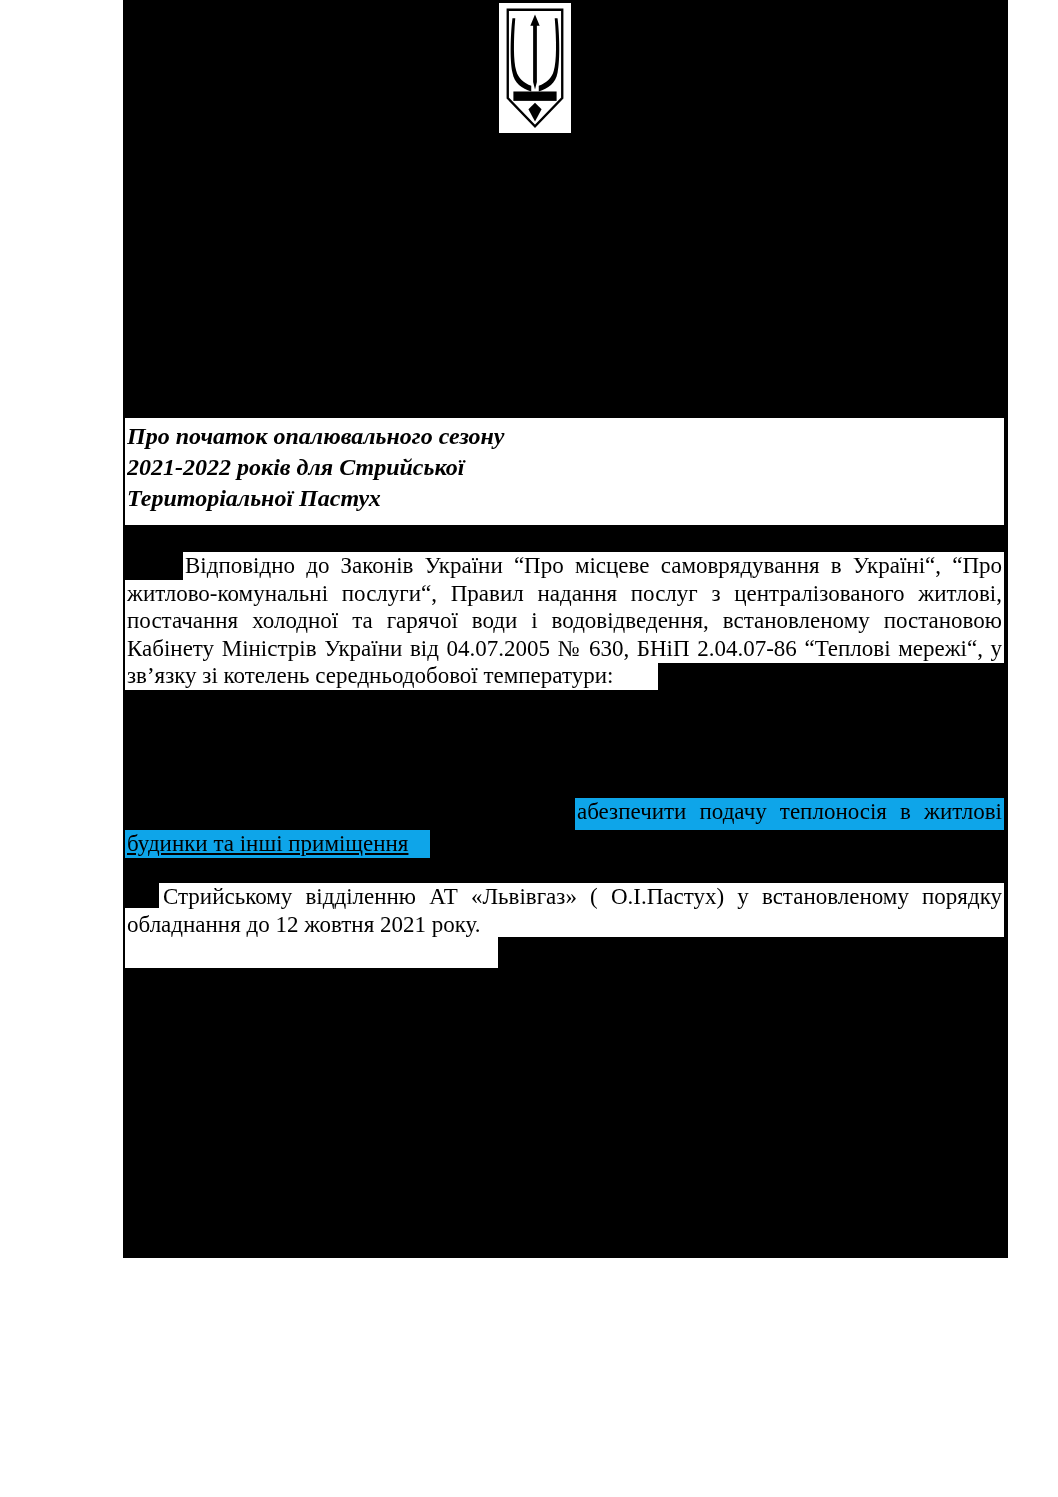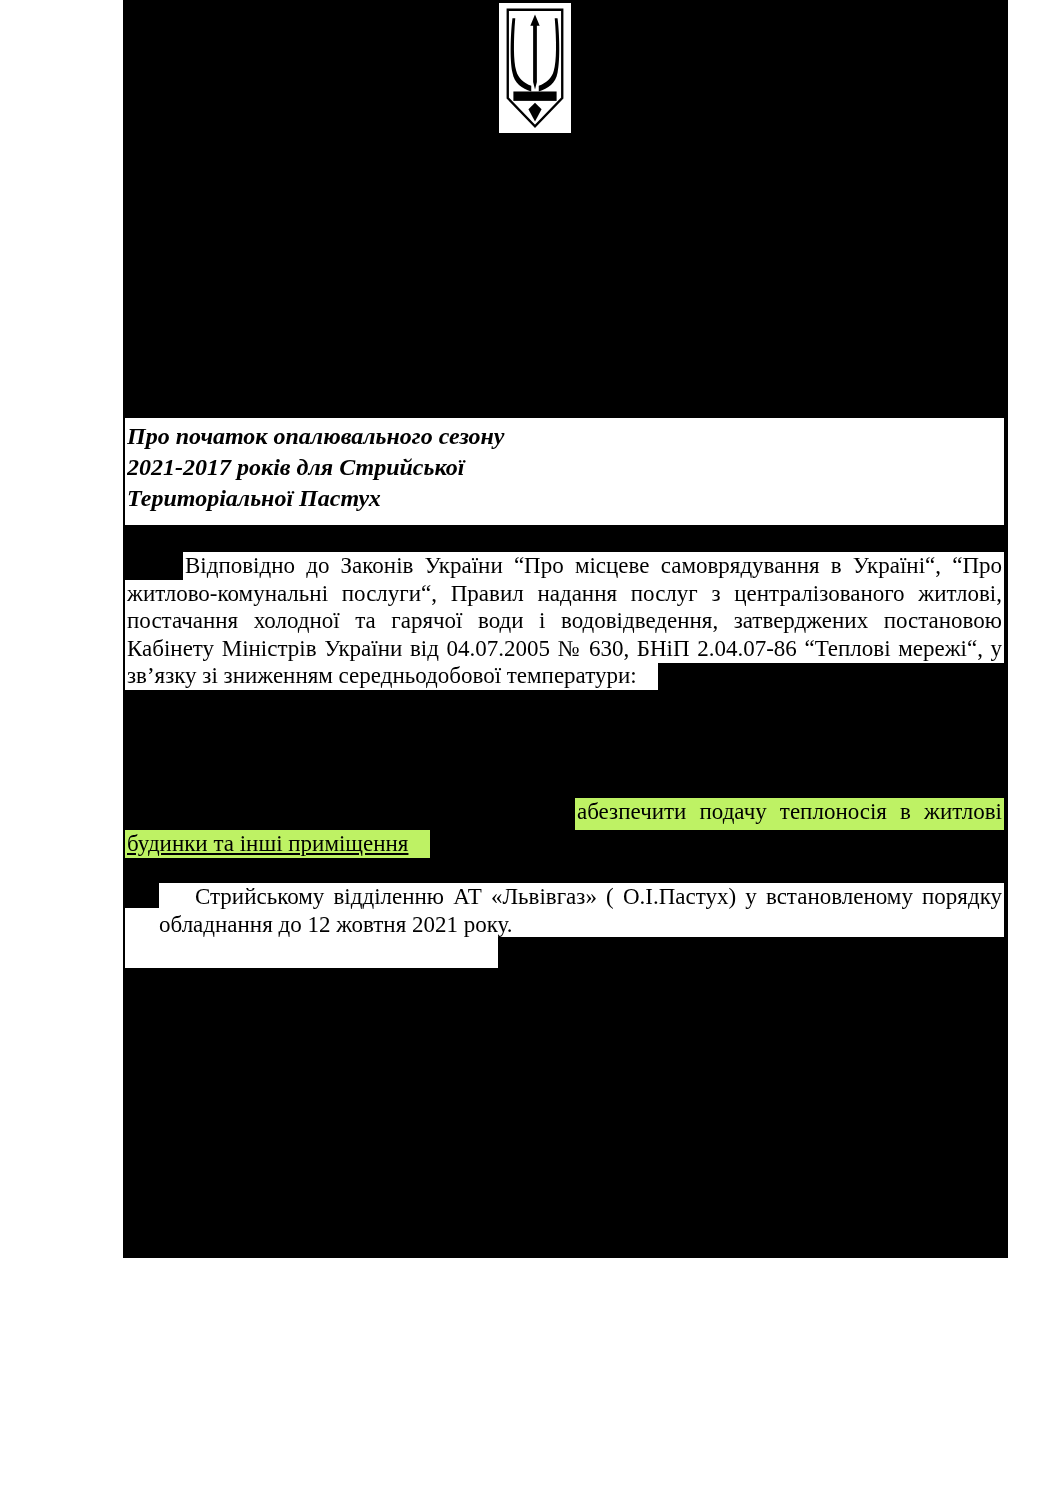"2021-2017 років для Стрийської" div.title-line { text: 2021-2017 -> 2021-2022 }
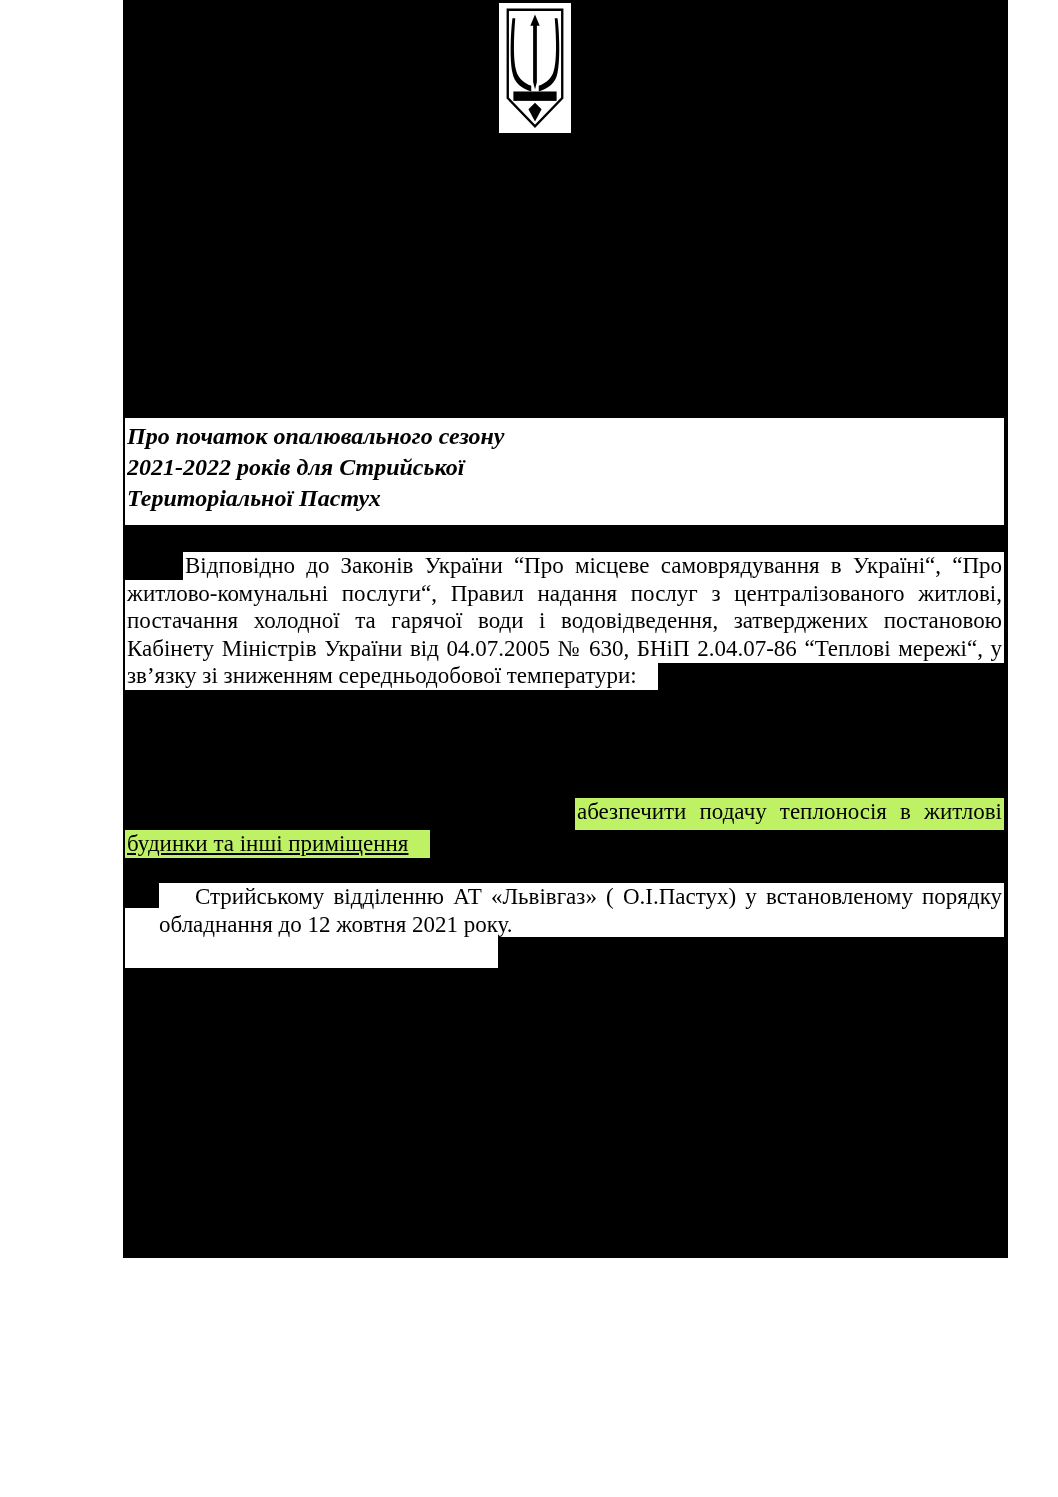"постачання холодної та гарячої води" div.bline { text: затверджених -> встановленому }
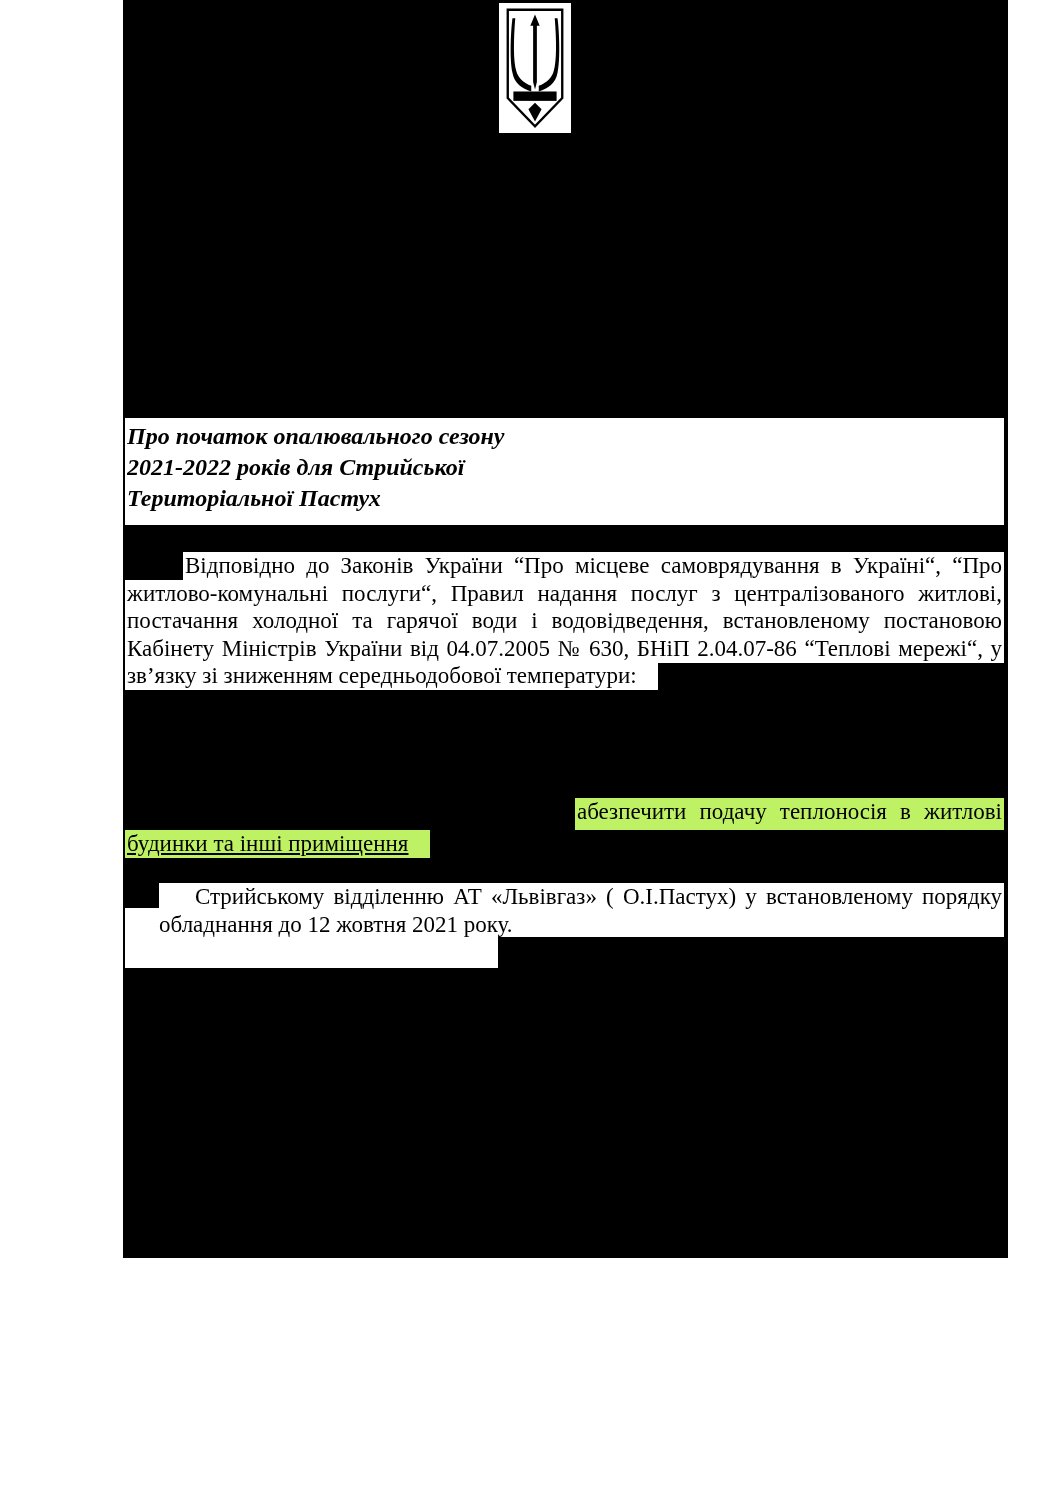"зв’язку зі зниженням середньодобової" div.bline { text: зниженням -> котелень }
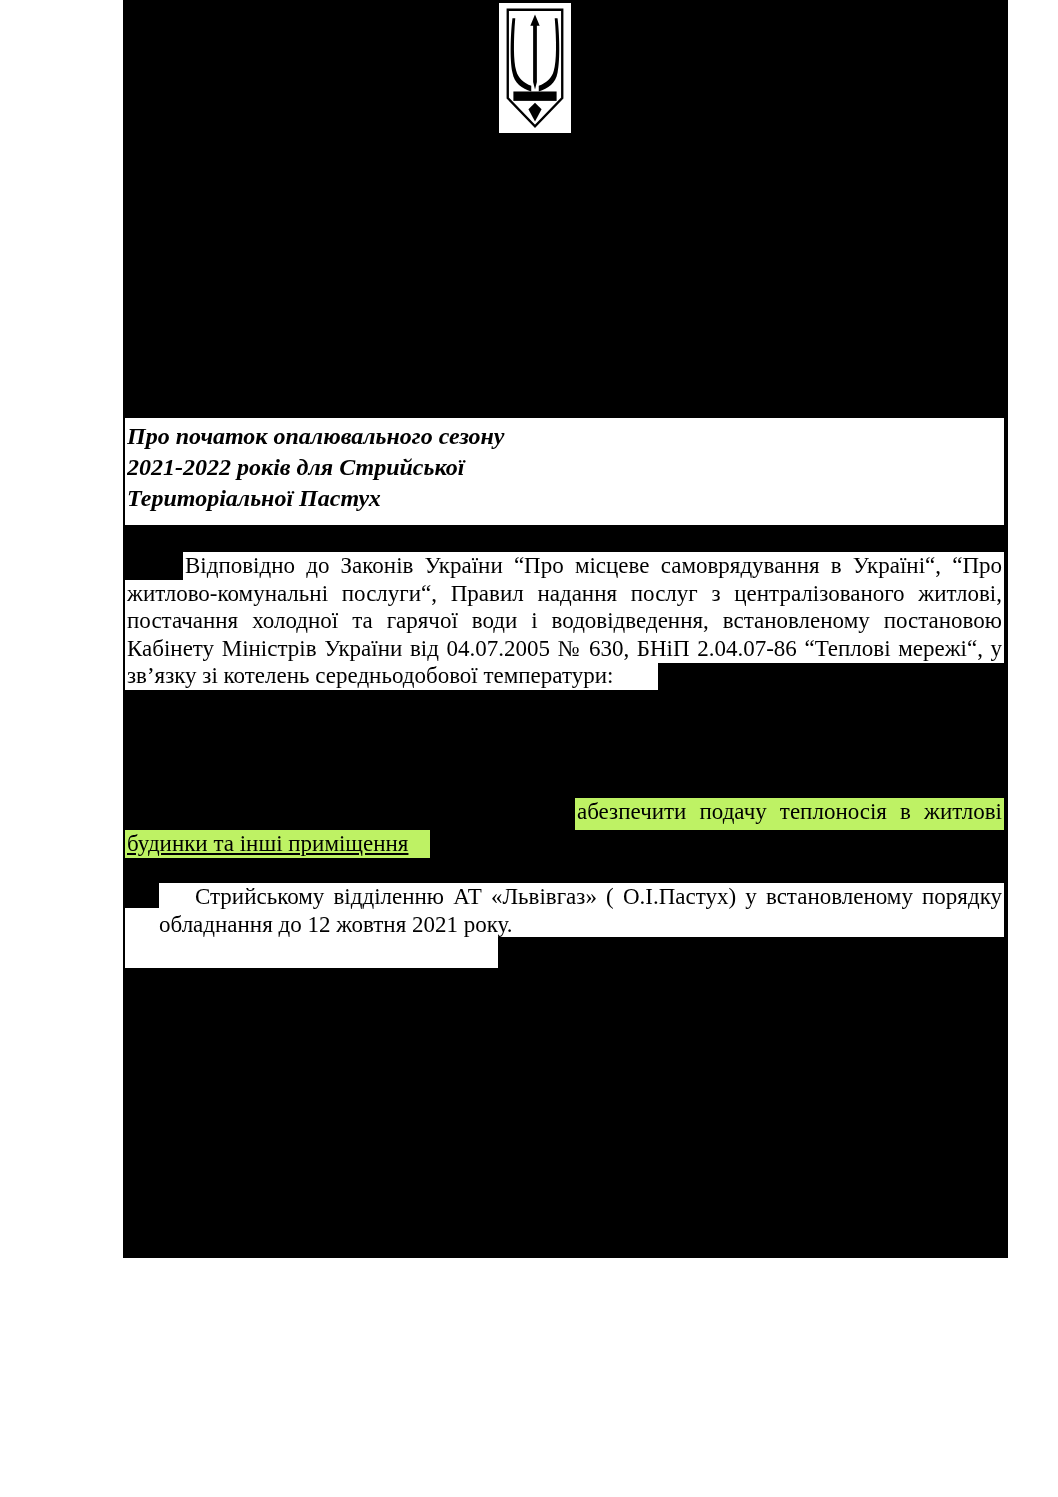"абезпечити подачу теплоносія в житлові" .frag-white { background: #bef264 -> #0ea5e9 }
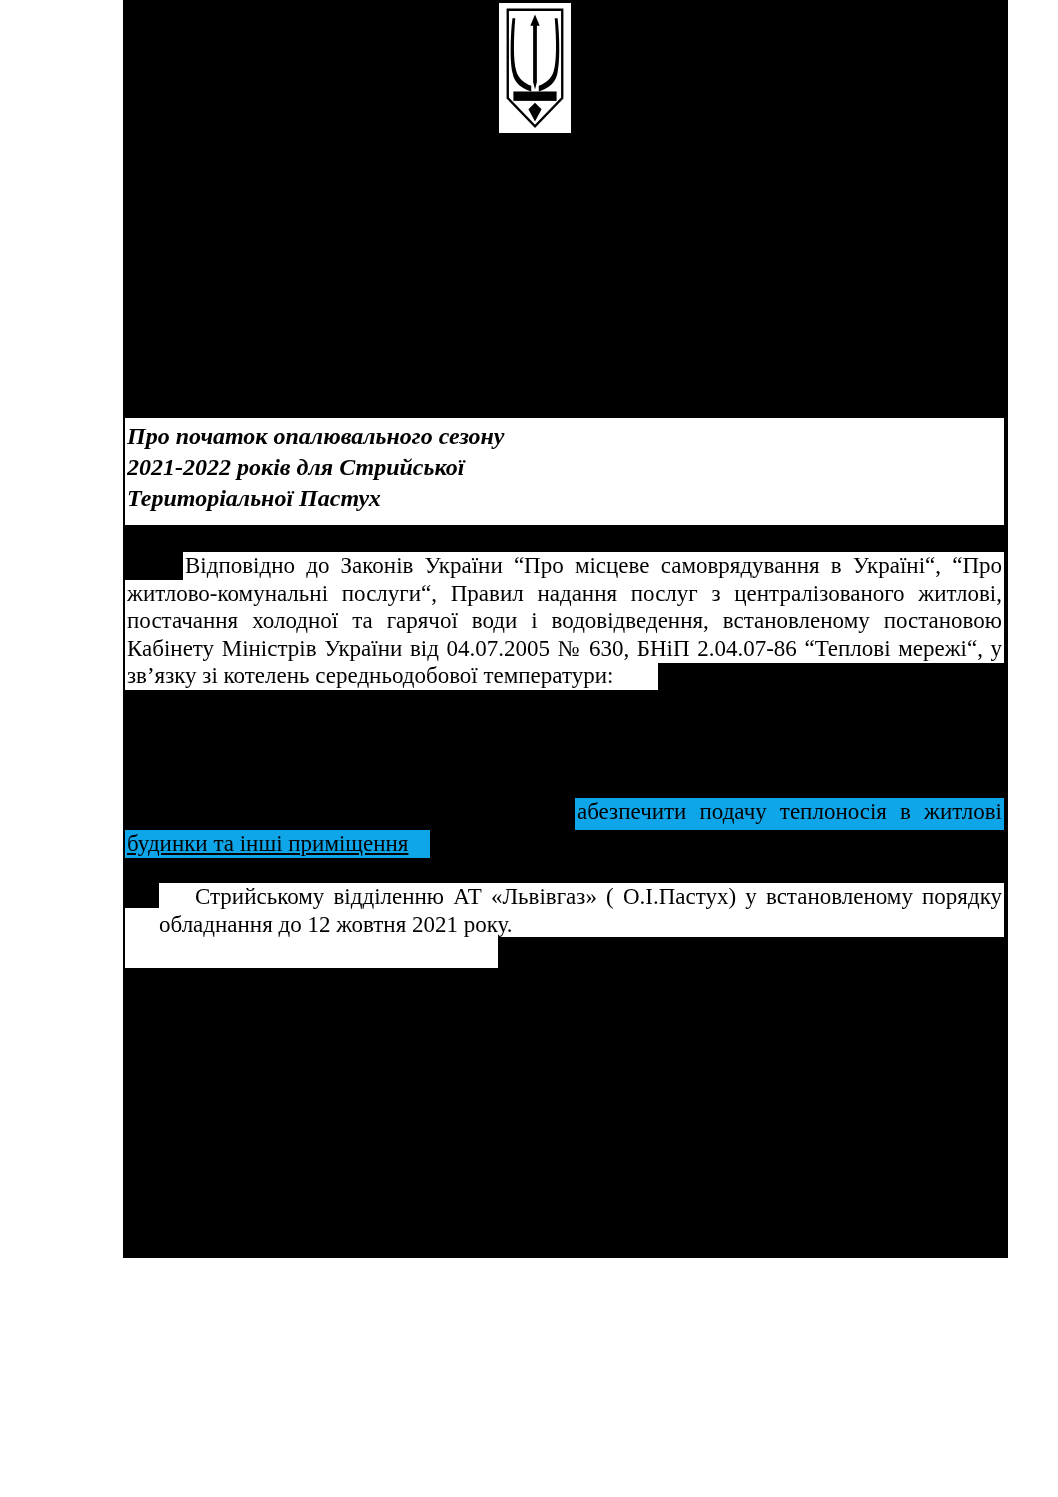"Стрийському відділенню АТ «Львівгаз» (" .p2 .bline { margin-left: 32px -> none }
